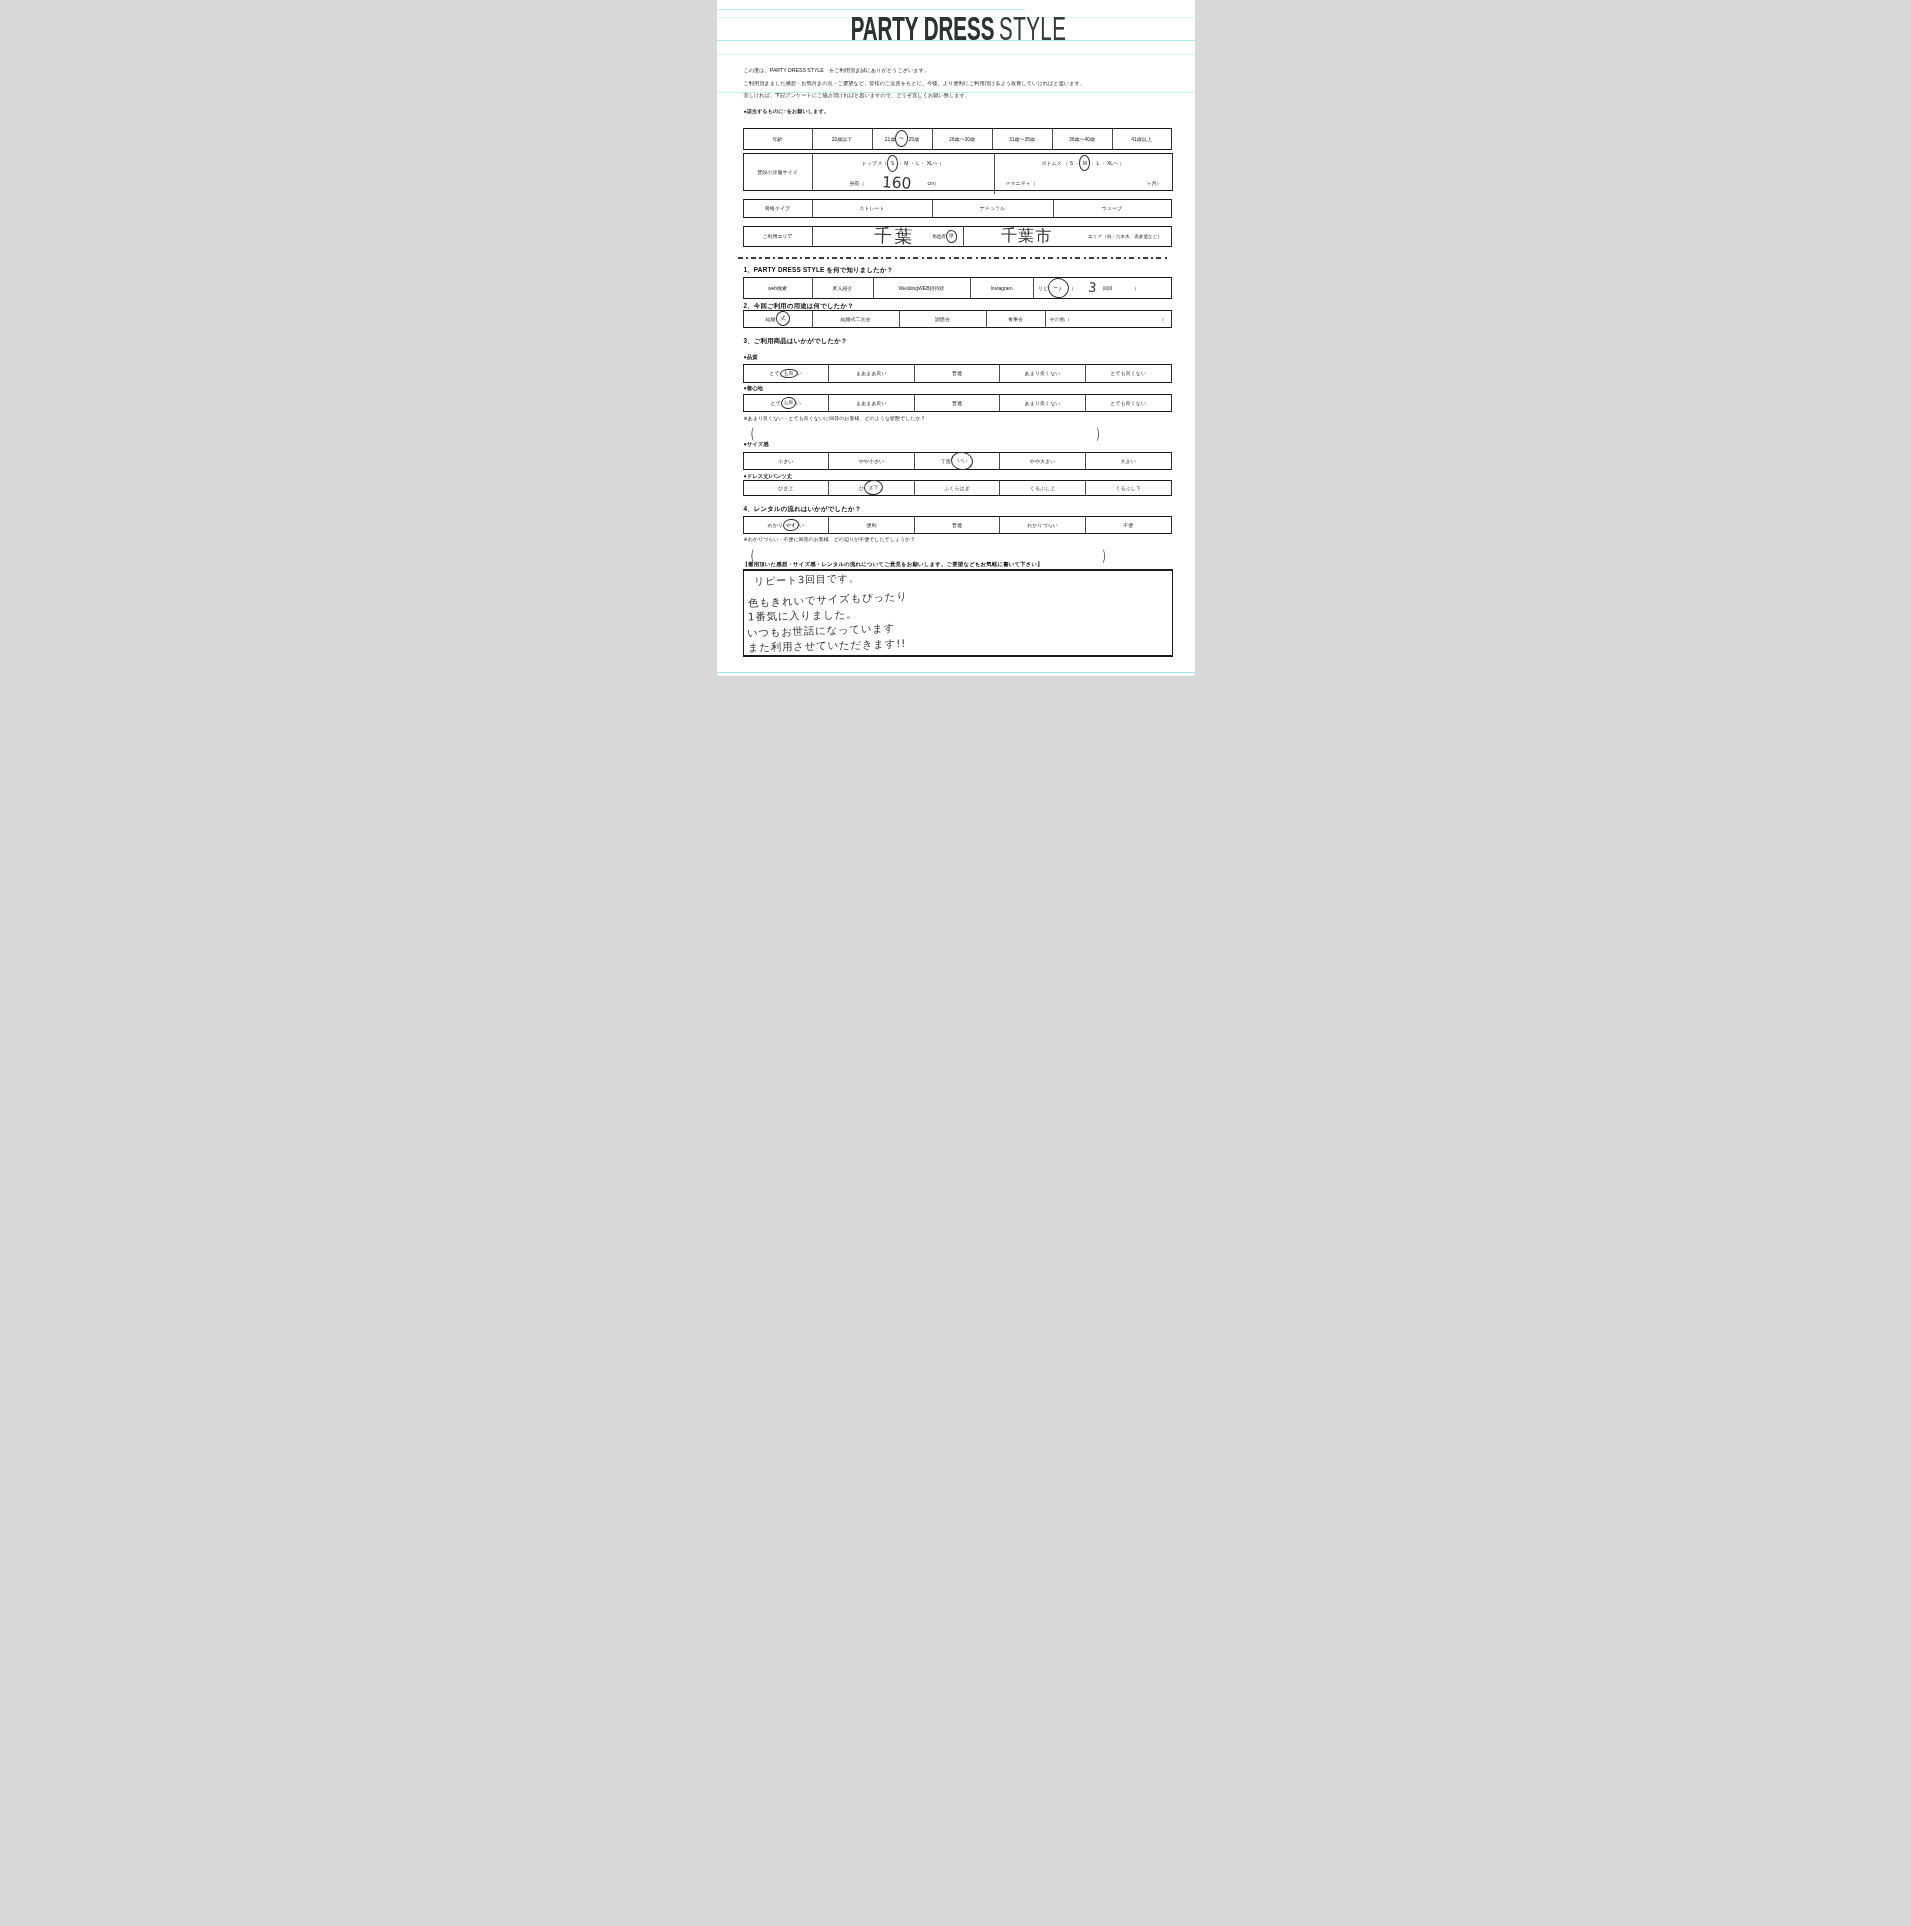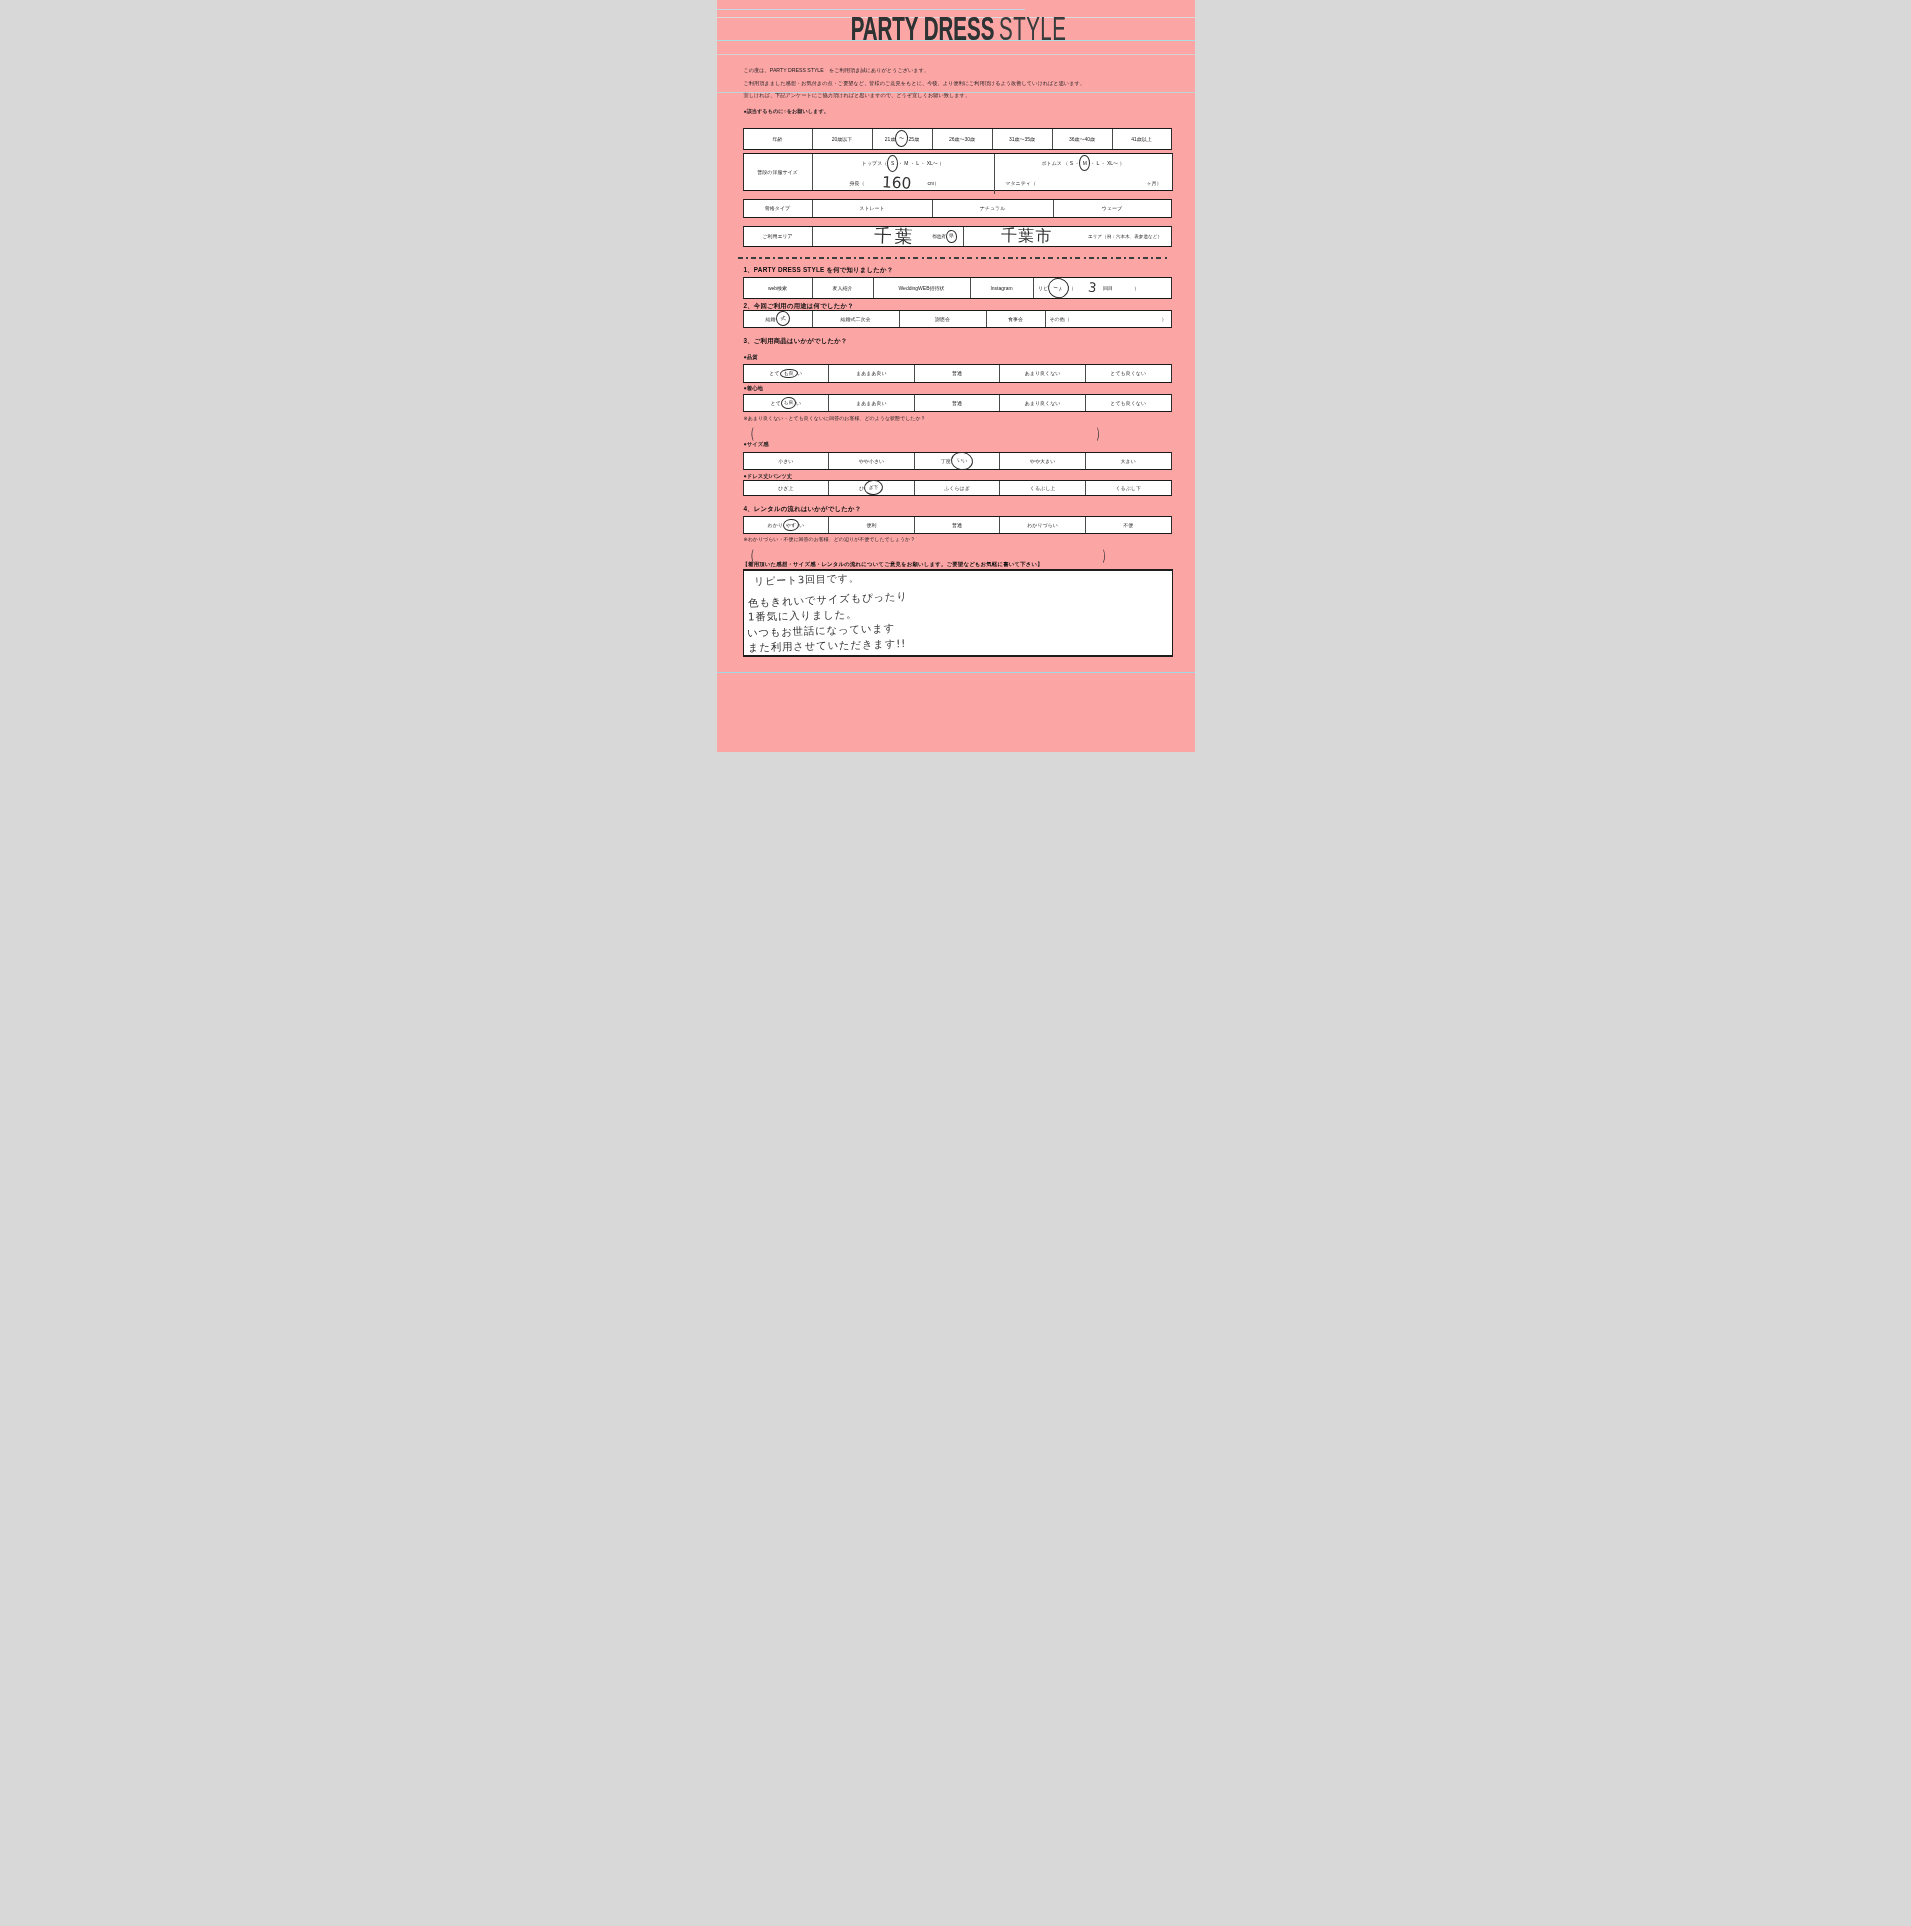"PARTY DRESS" .page { background: #fca5a5 -> #ffffff; height: 752px -> 676px }
